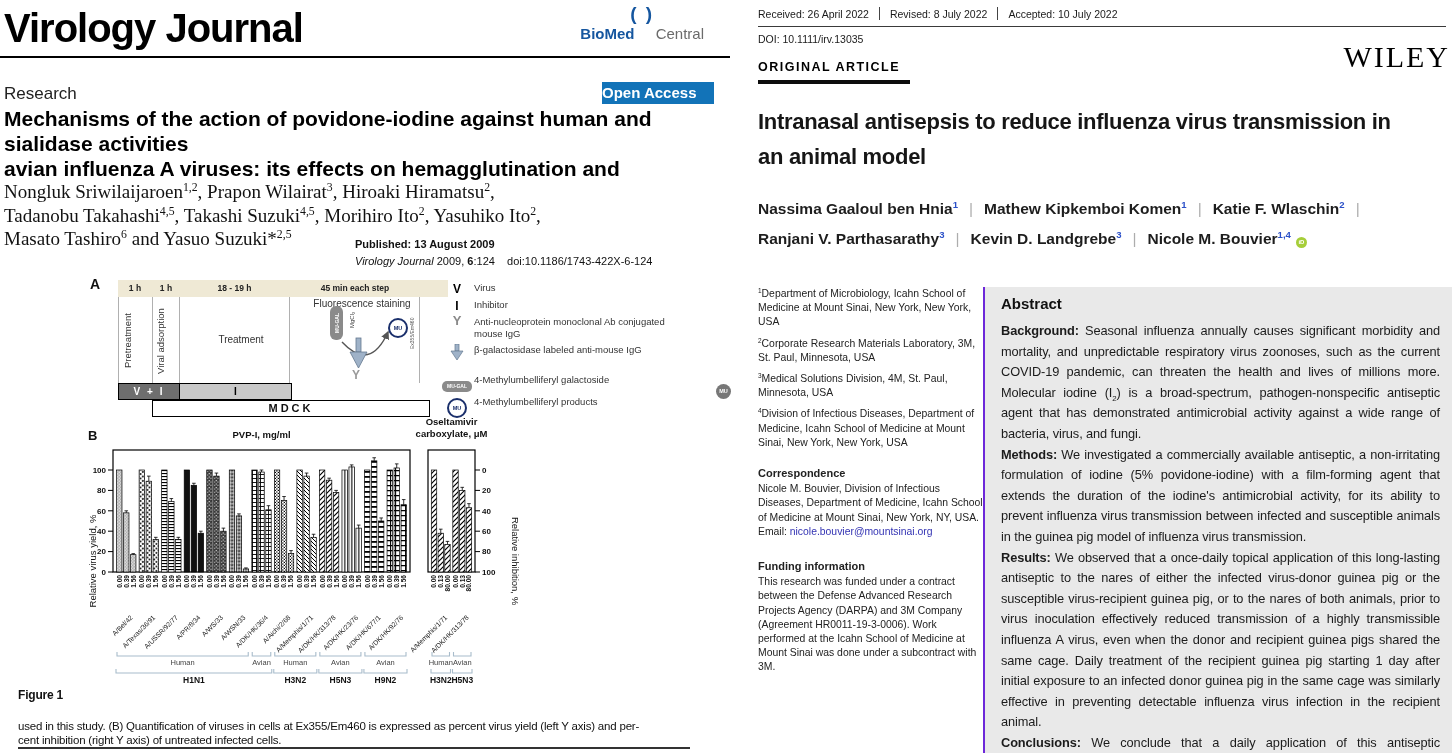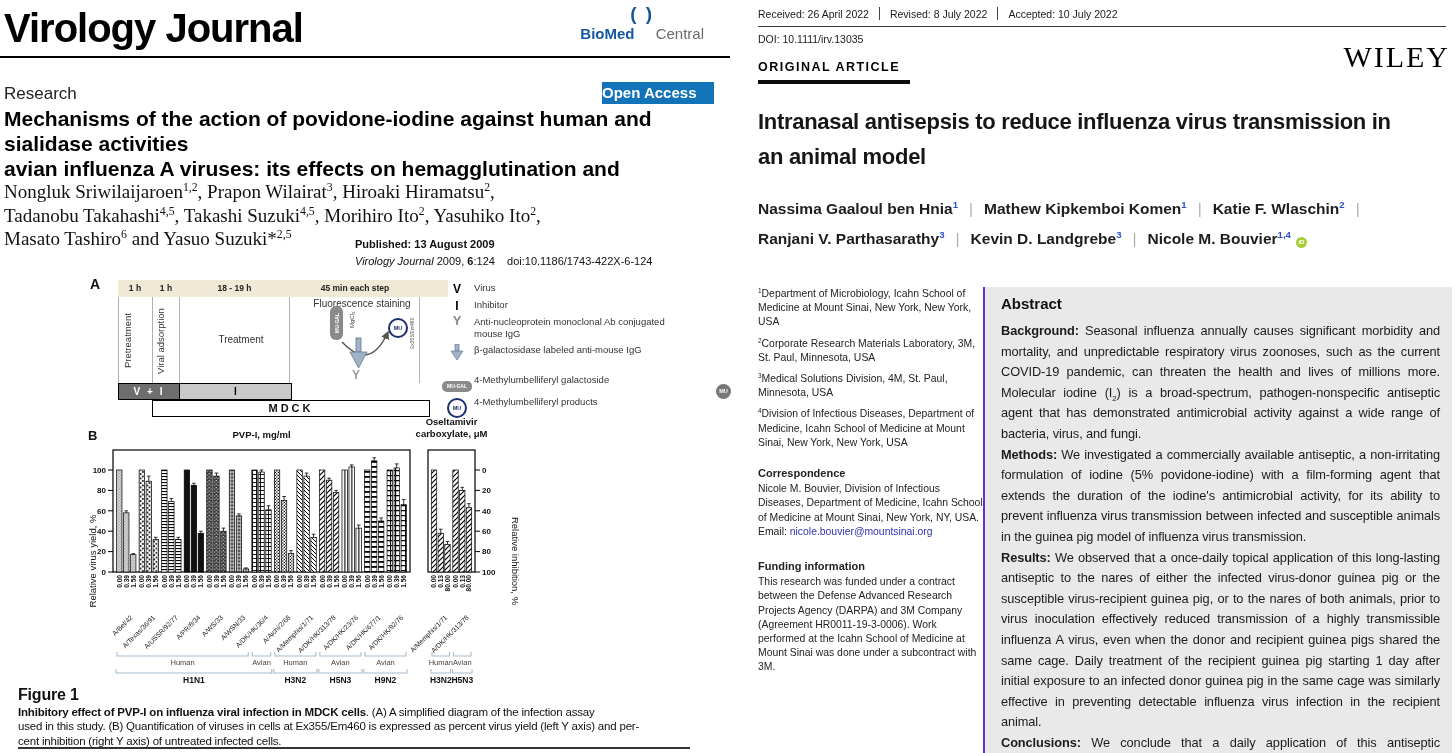"Figure 1" .cap-label { font-size: 16px -> 12px; margin-bottom: 2px -> 16px }
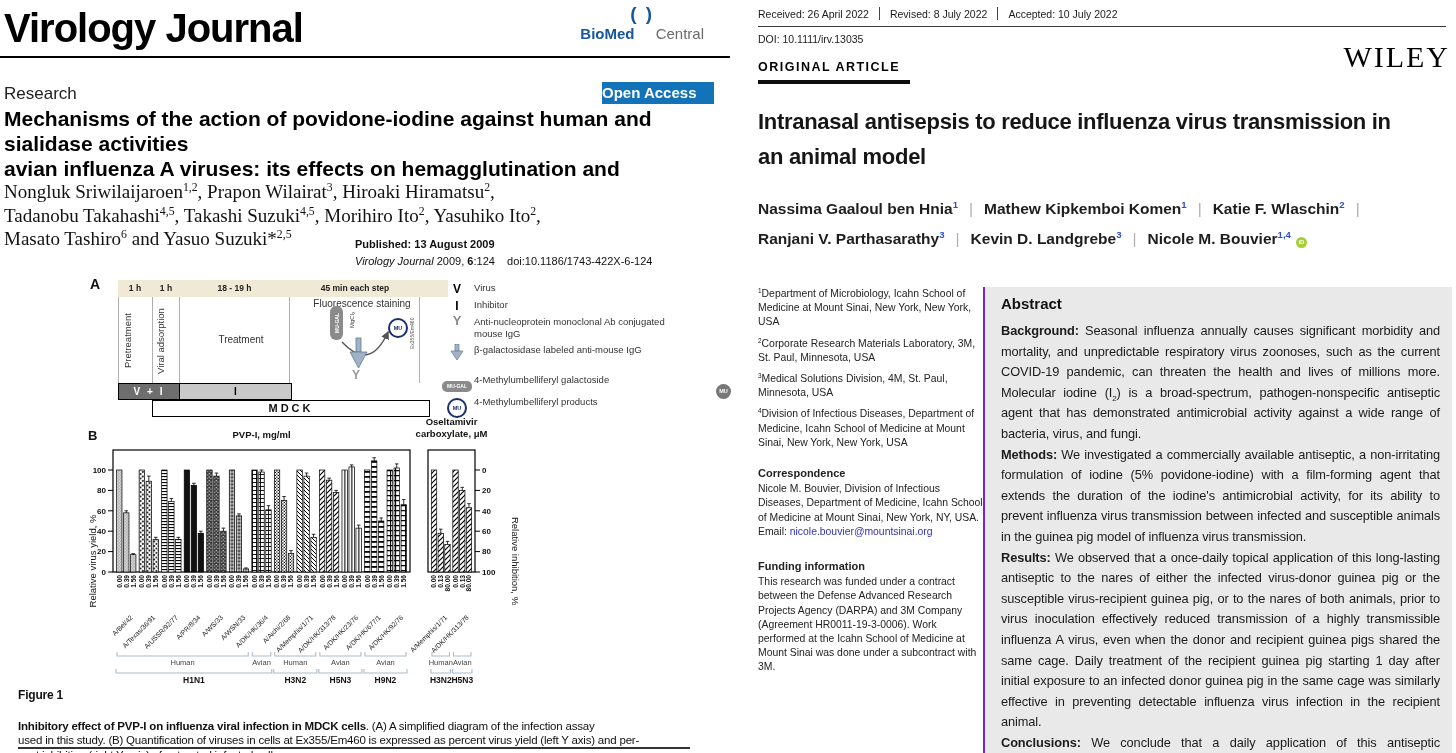"Inhibitory effect of PVP-I on" div { html: <div><span>Inhibitory effect of PVP-I on influenza viral infection in MDCK cells</span><span>. (A) A simplified diagram of the infection assay</span></div> -> none }
